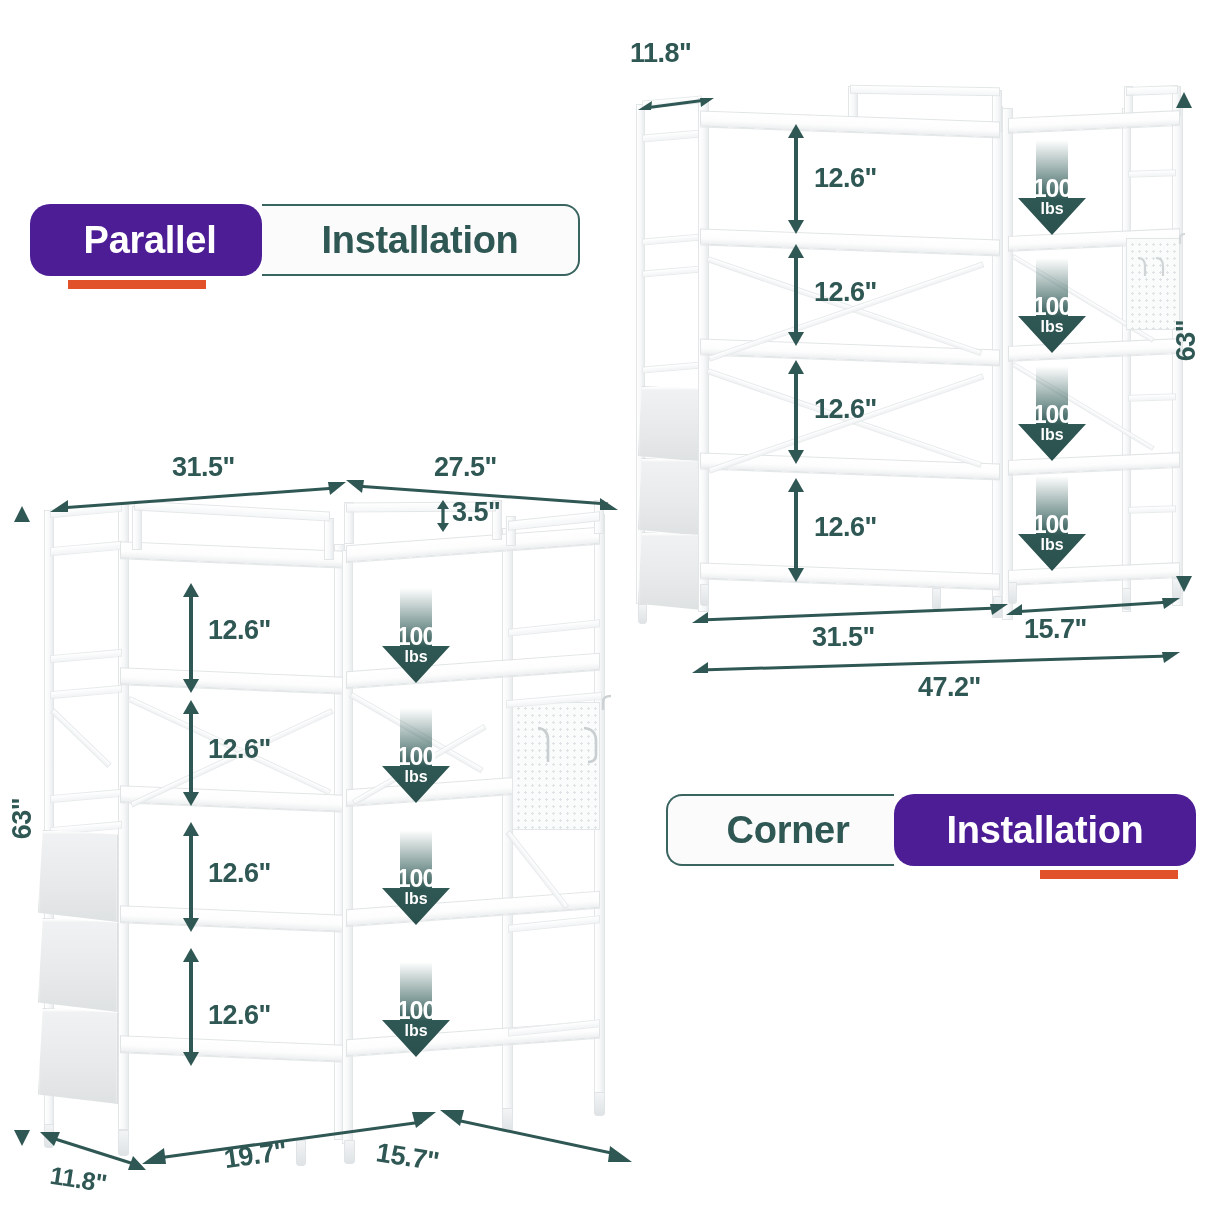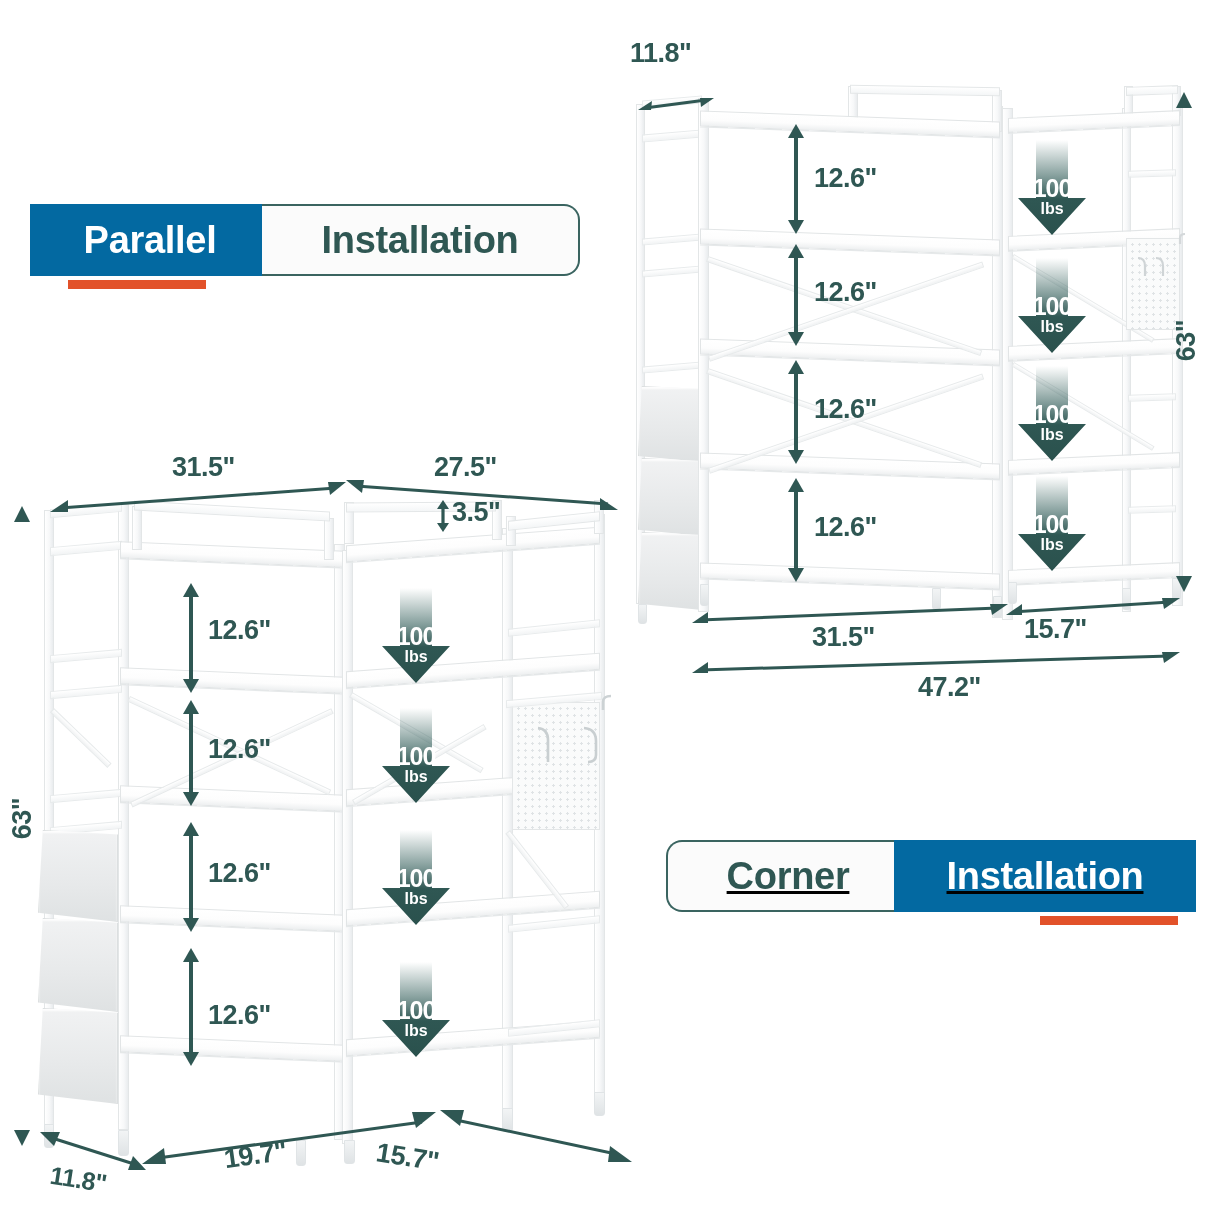"Parallel" .pill-dark { background: #0369a1 -> #4c1d95; border-radius: none -> 20px }
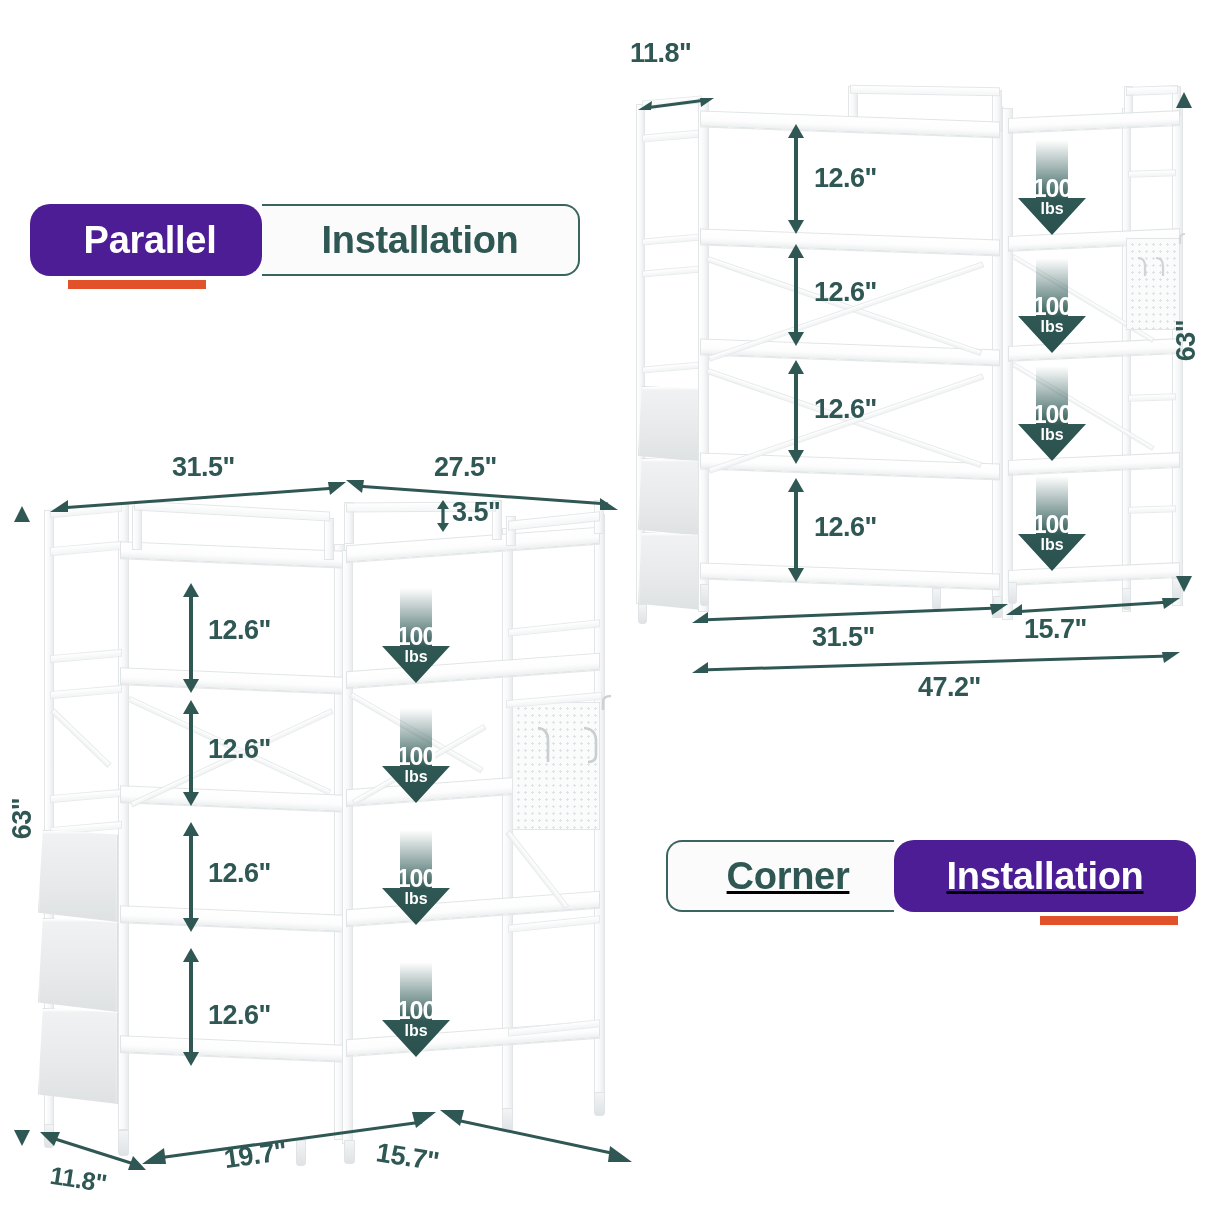"Corner" #pill-corner { text-decoration: underline -> none; top: 840px -> 794px }
